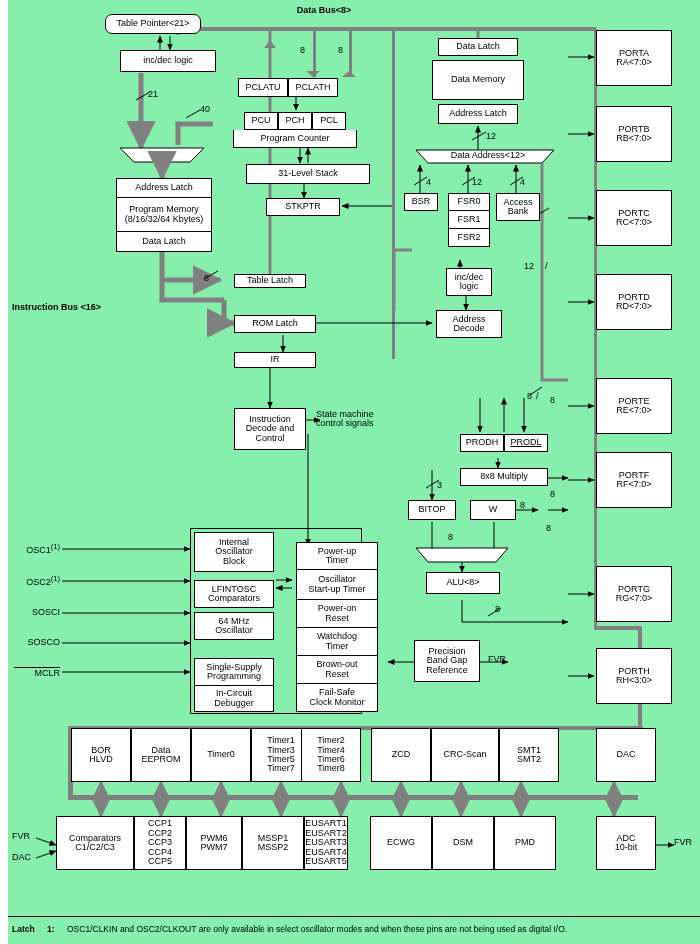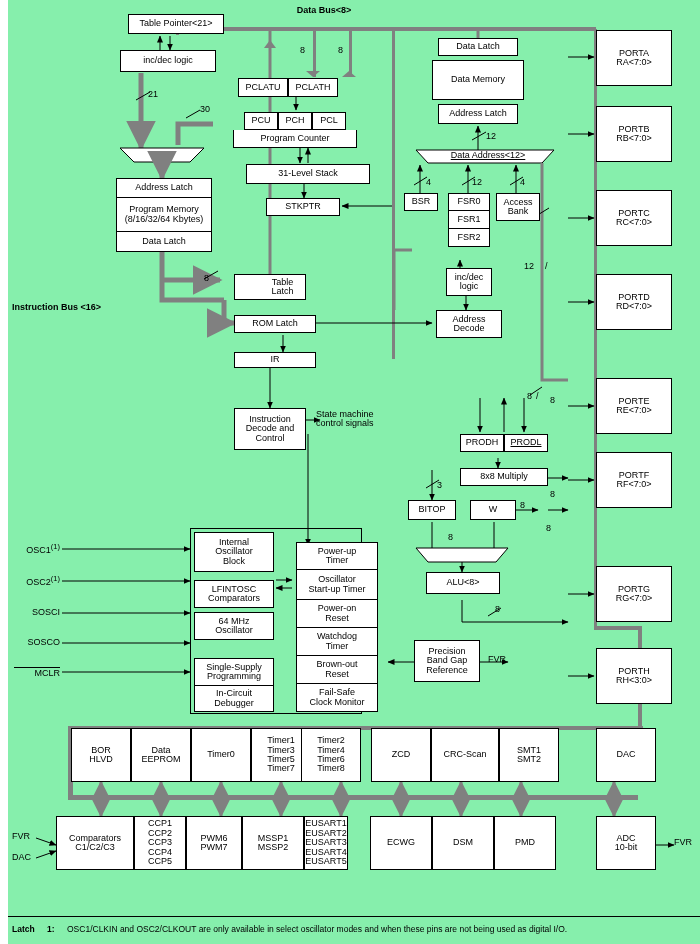"Table Pointer<21>" div.box { border-radius: none -> 7px; left: 120px -> 97px }
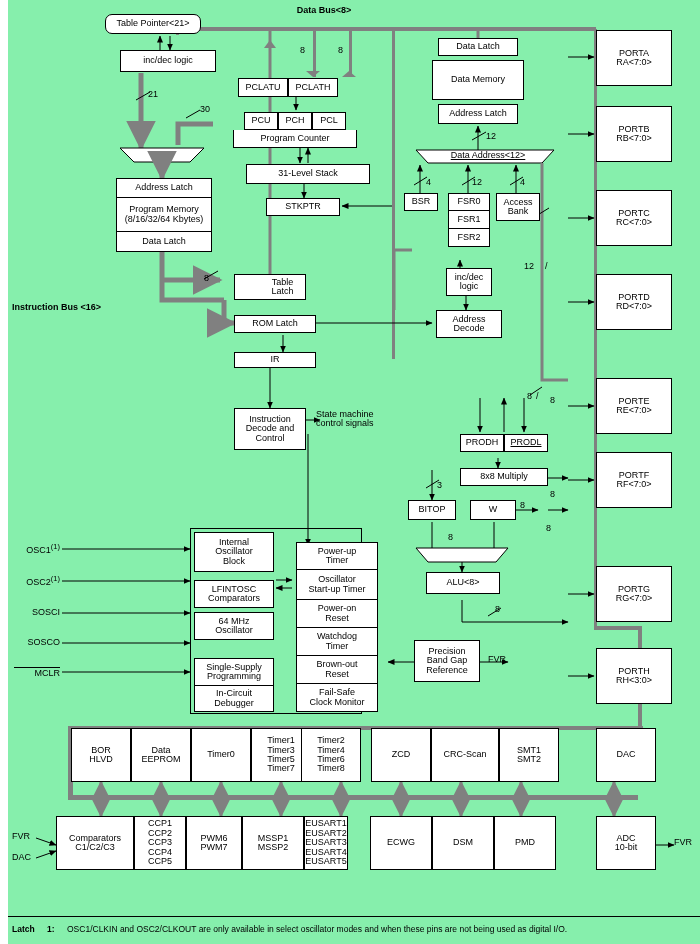"30" div.lbl { text: 30 -> 40 }
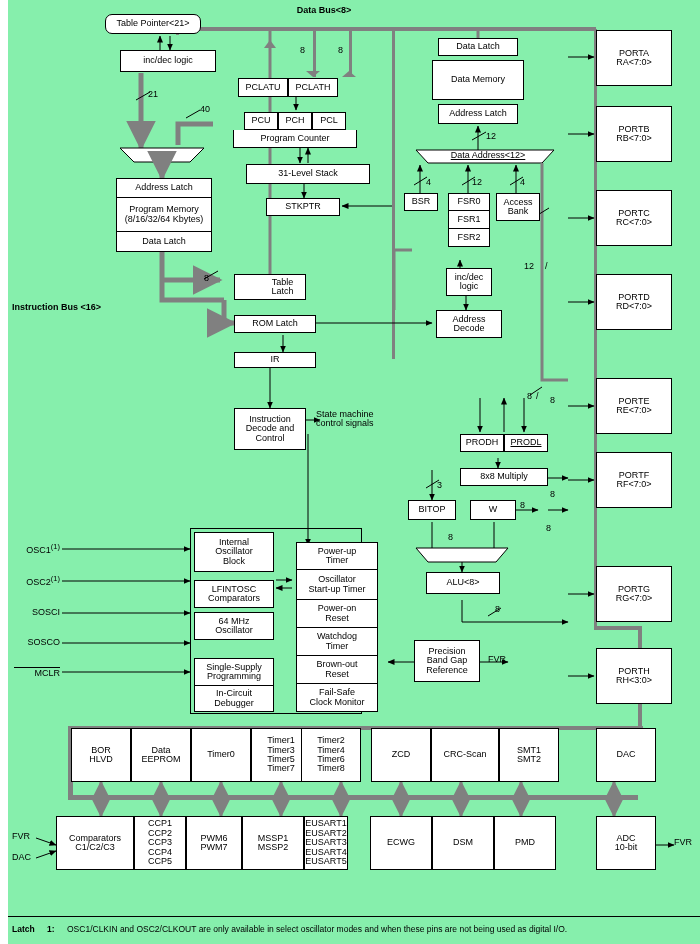"Data Address<12>" div.lbl { text-decoration: underline -> none }
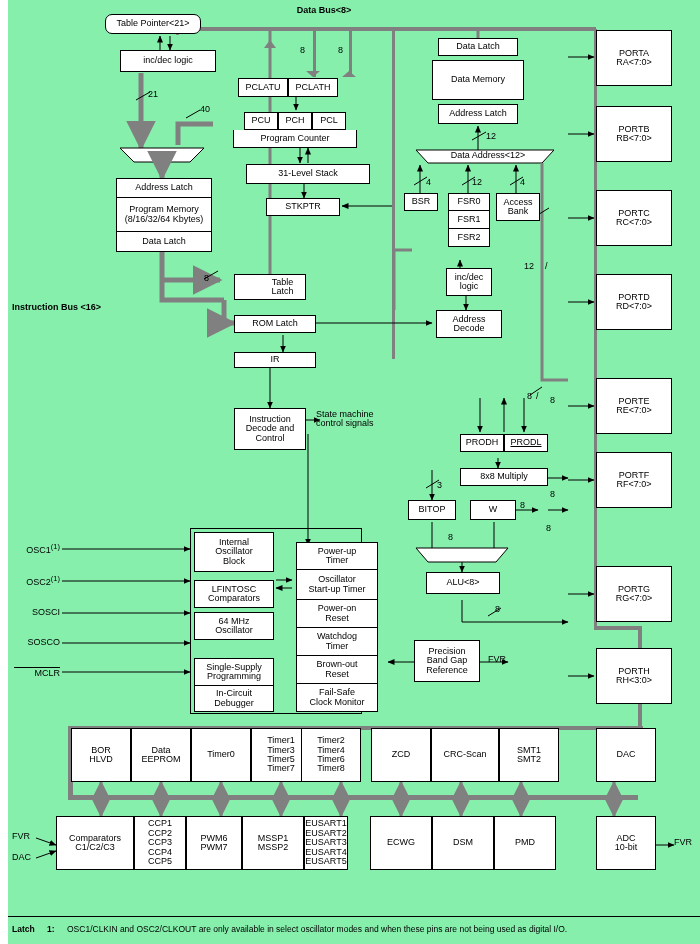"Table Latch" div.box { height: 26px -> 14px; padding-left: 25px -> none }
